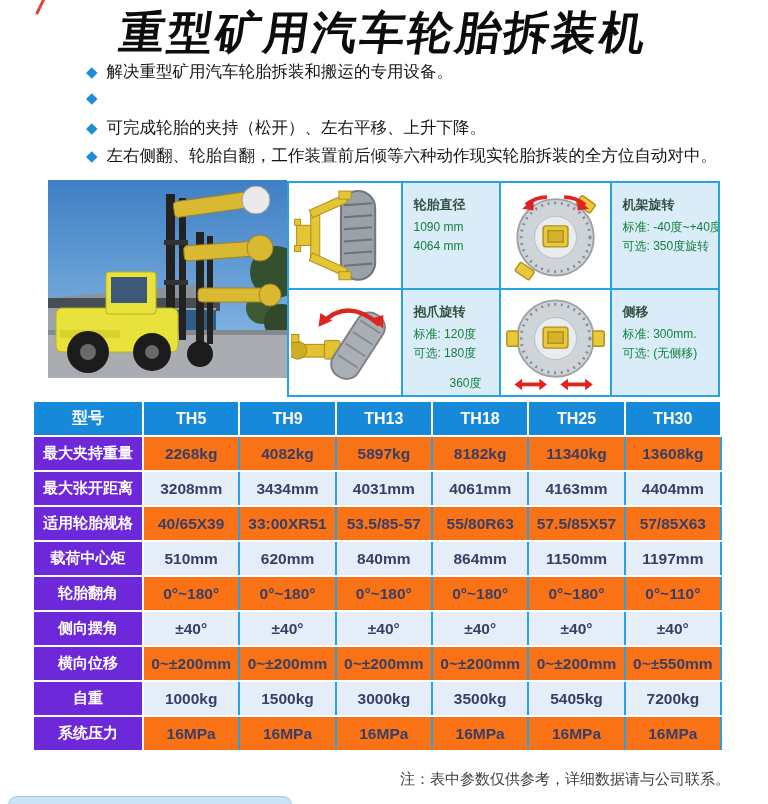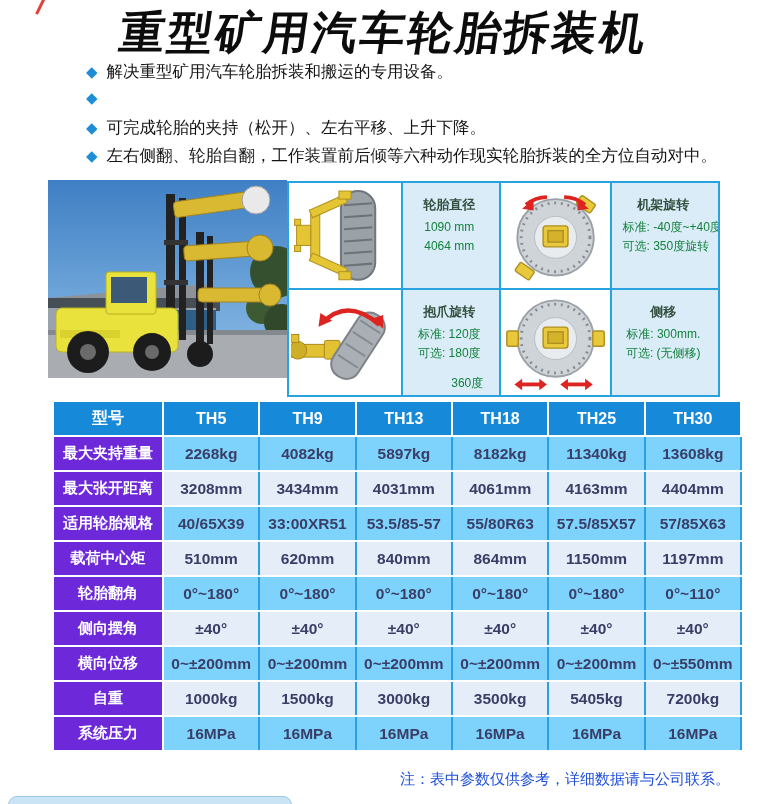"轮胎直径" .ftext { text-align: center -> none }
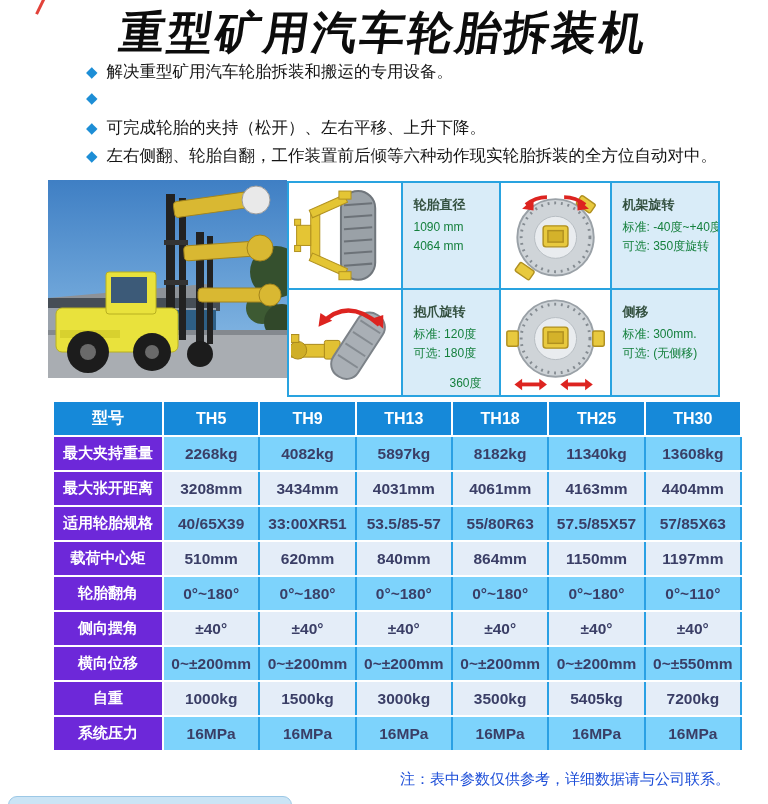"型号" .spec { left: 52px -> 32px }
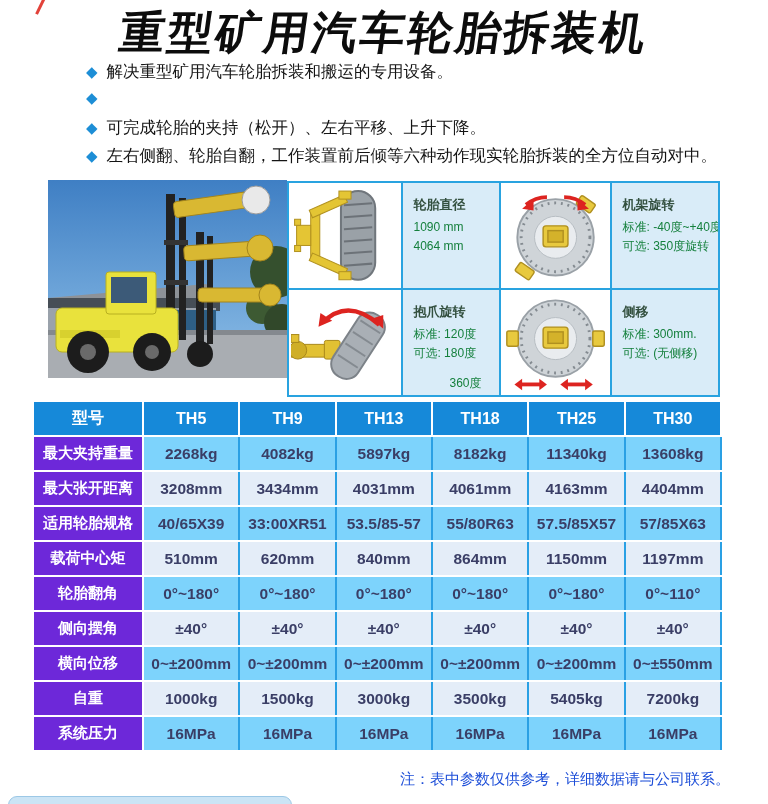"2268kg" .cell { background: #7dd3fc -> #f97316 }
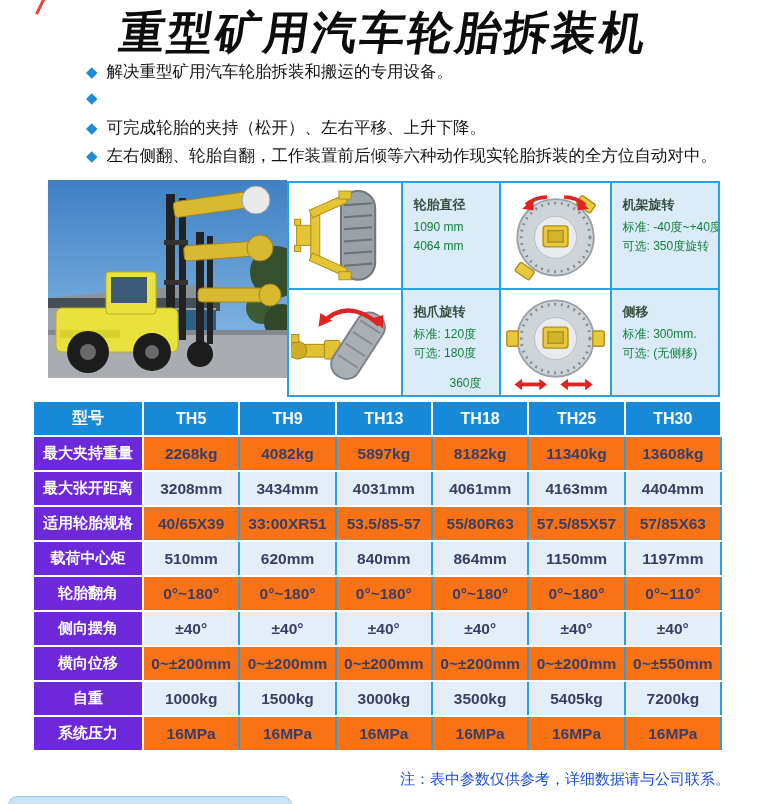"注：表中参数仅供参考，详细数据请与公司联系。" .note { color: #1d4ed8 -> #404040 }
